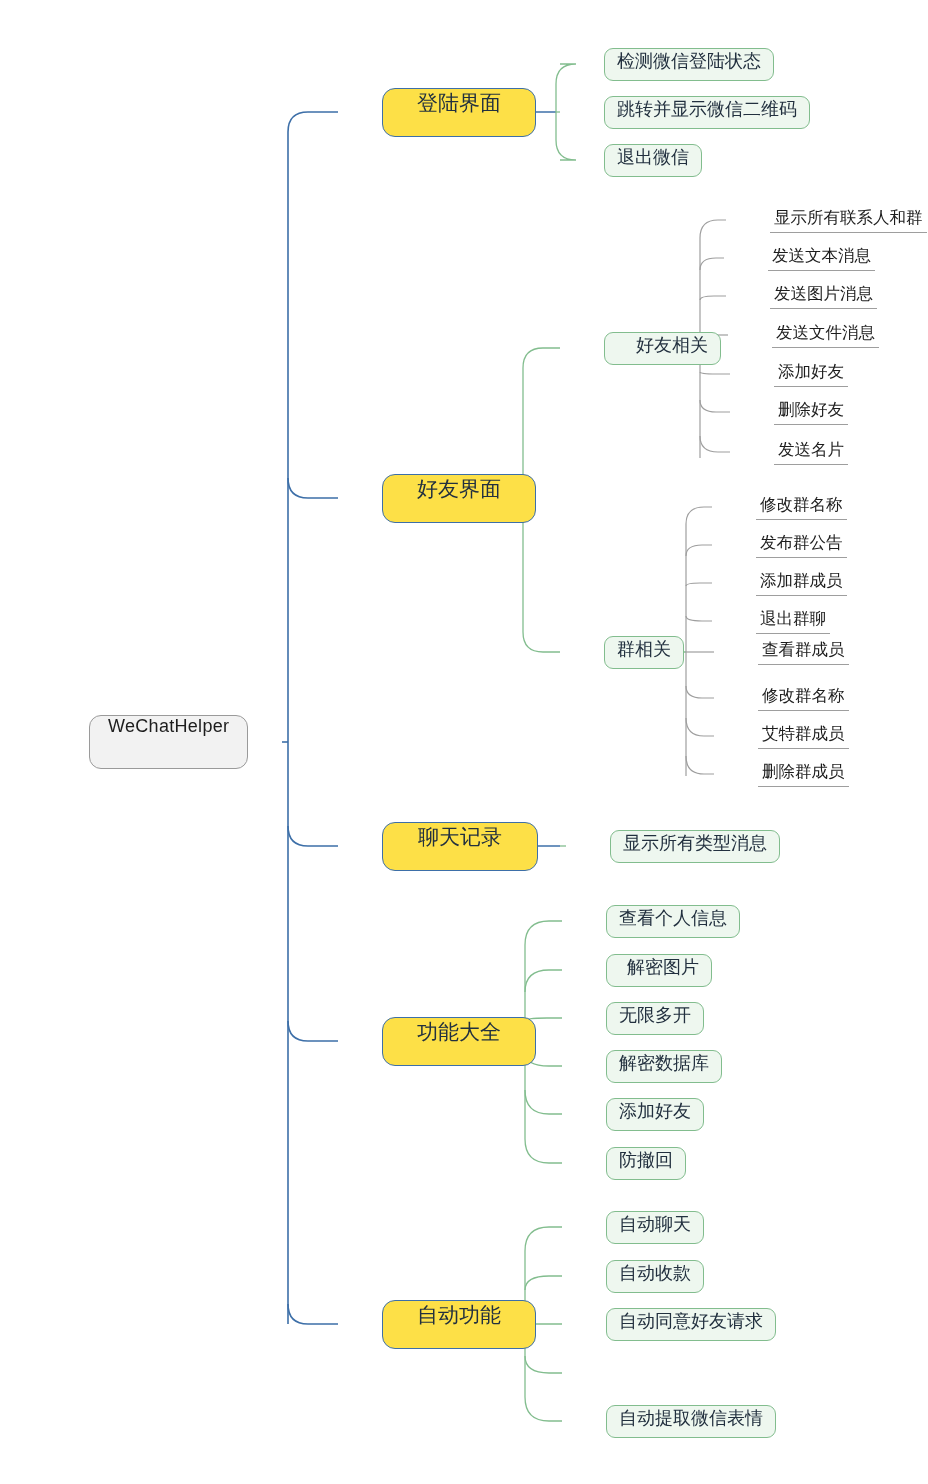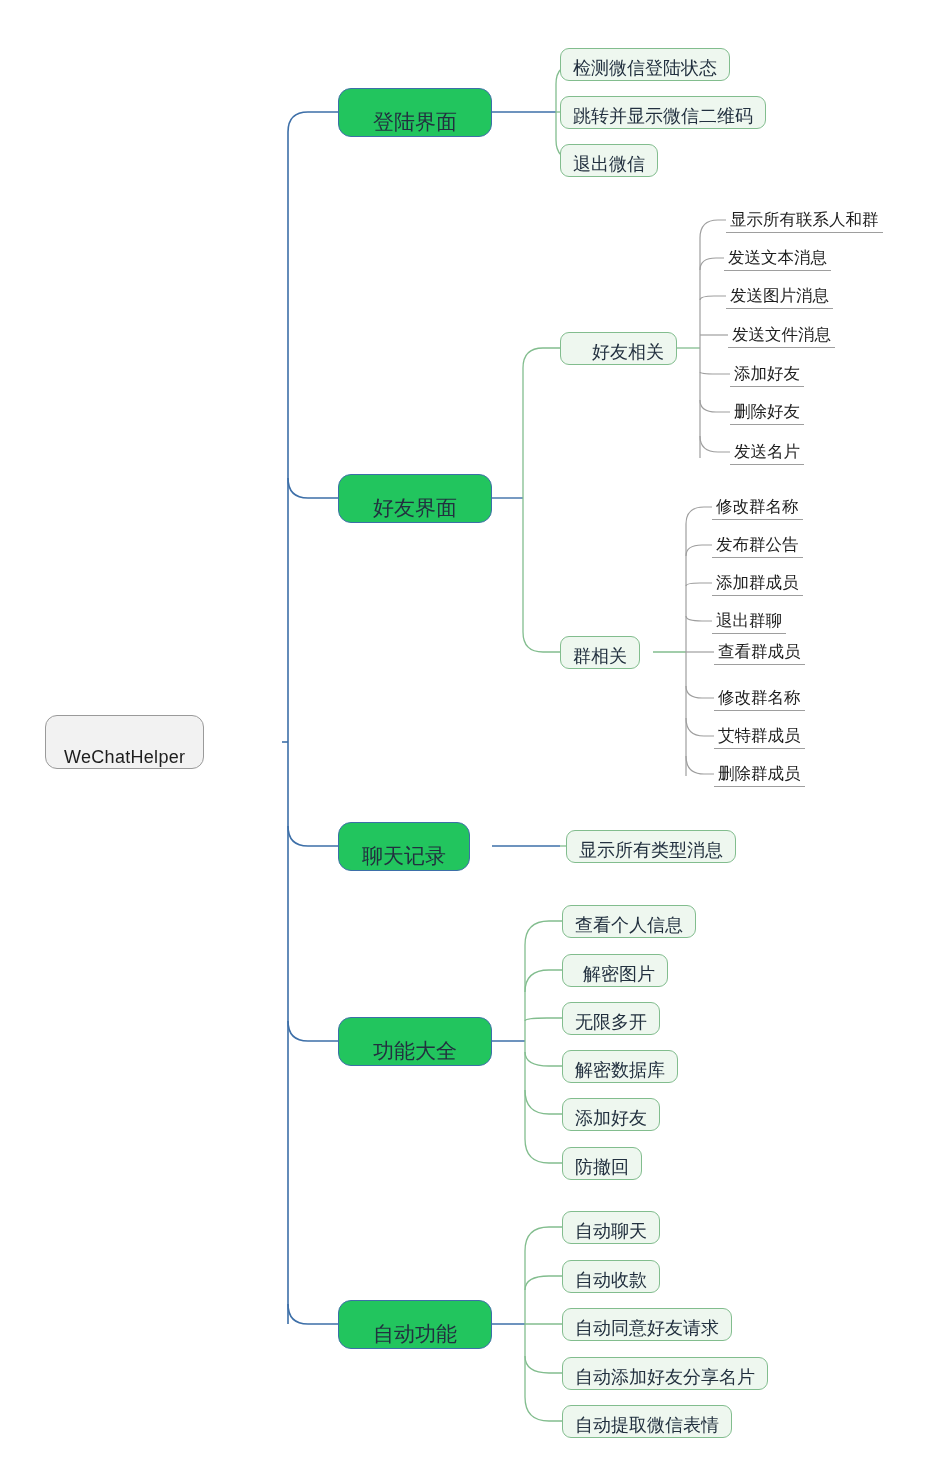"检测微信登陆状态" .node { align-items: flex-end -> flex-start; margin-left: none -> 44px }
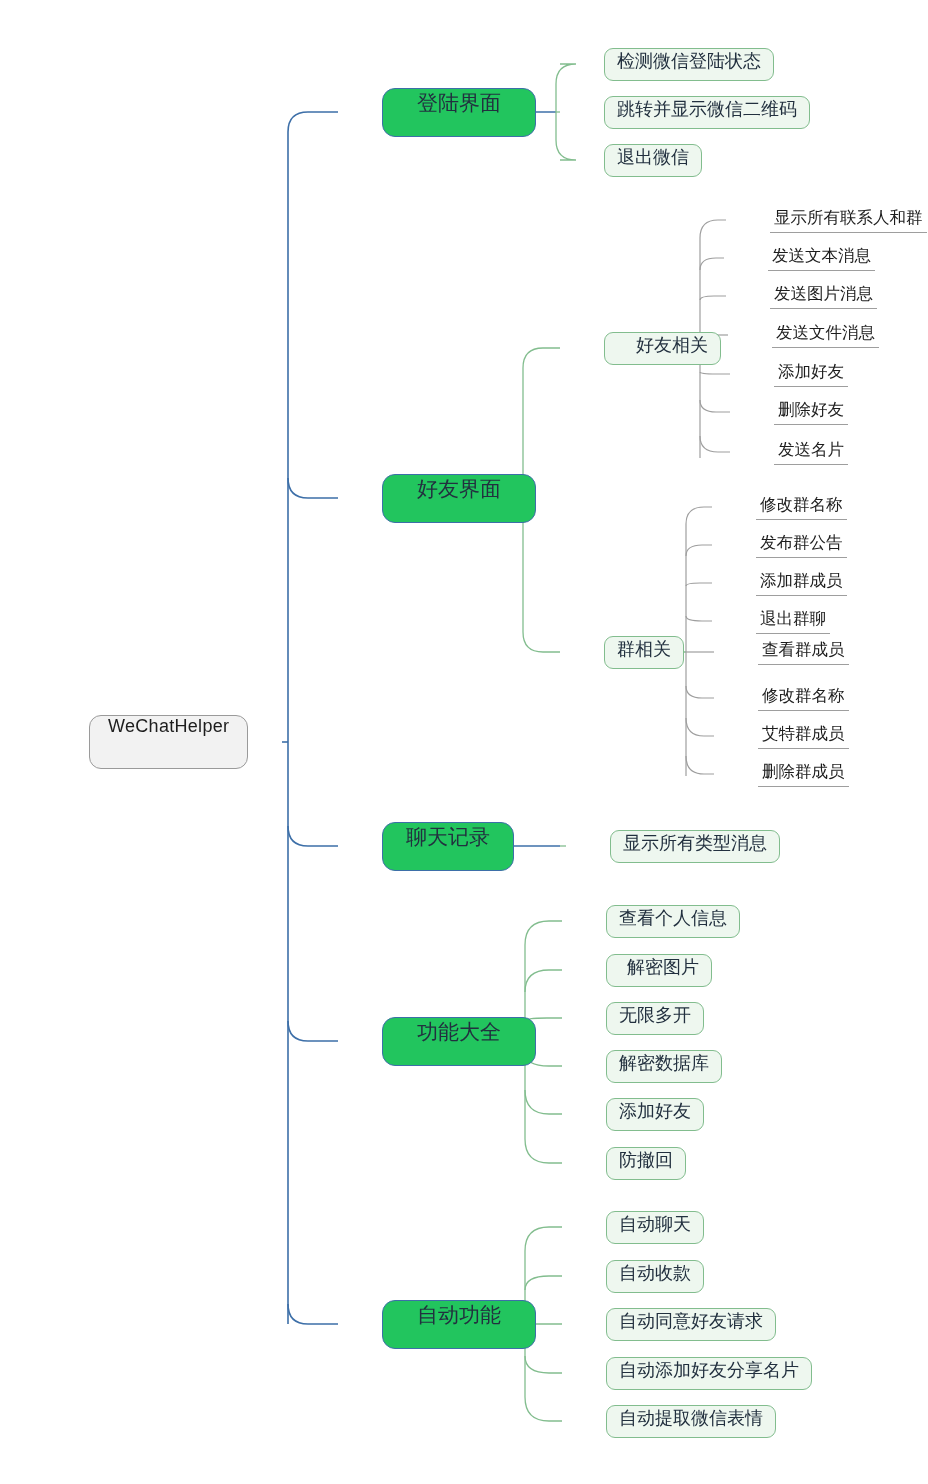"登陆界面" .node.lvl1 { background: #22c55e -> #fde047 }
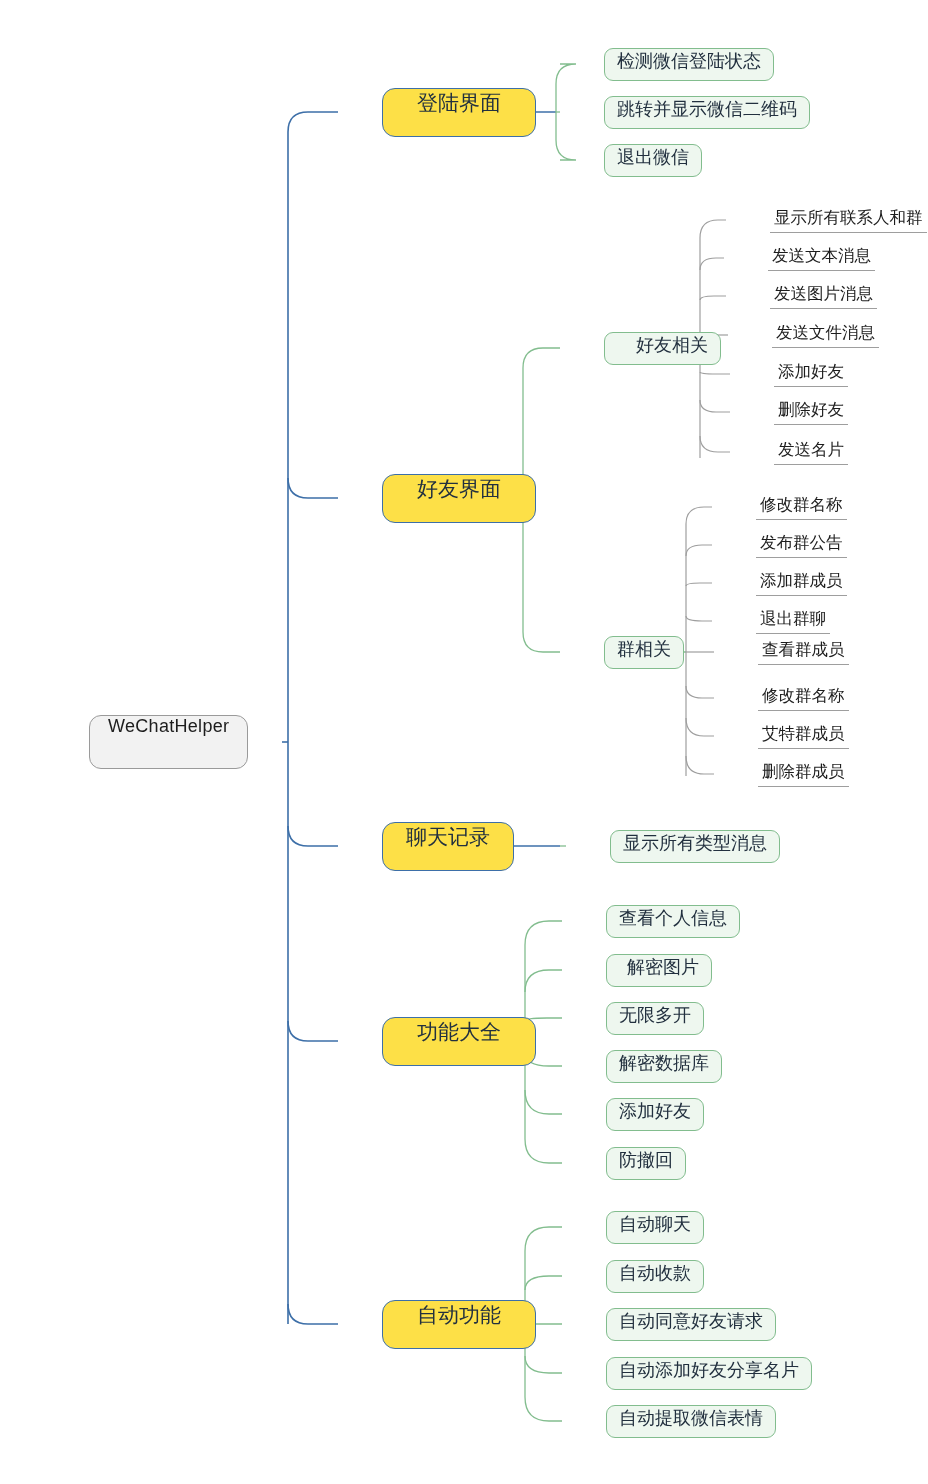"聊天记录" div.node { width: 132px -> 156px }
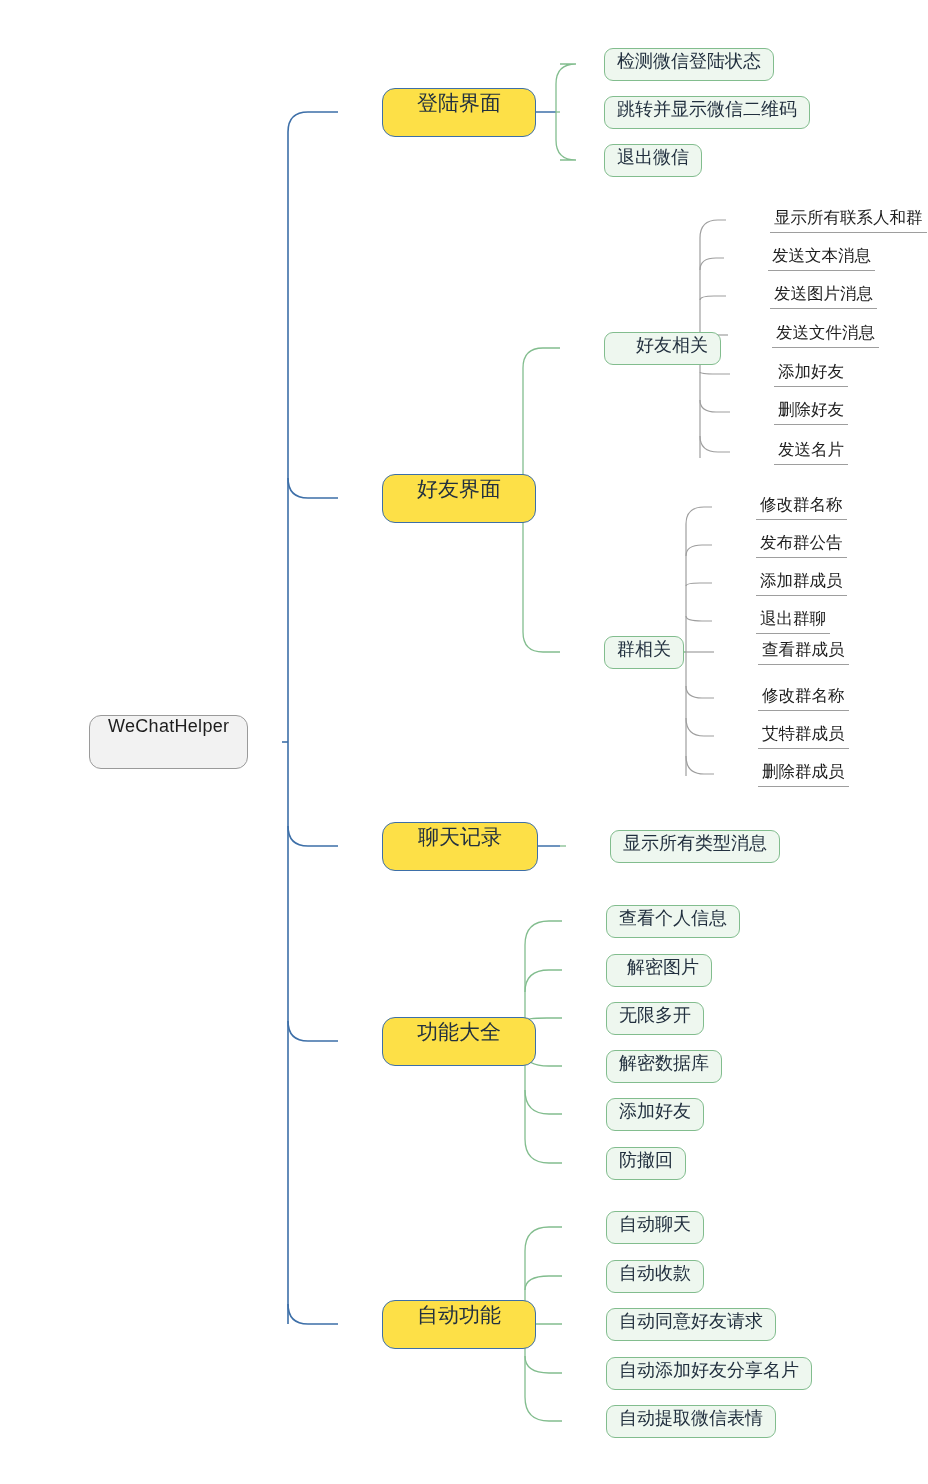"自动添加好友分享名片" div.node { html: <div> <span>自动添加好友分享名片</span> </div> -> none }
